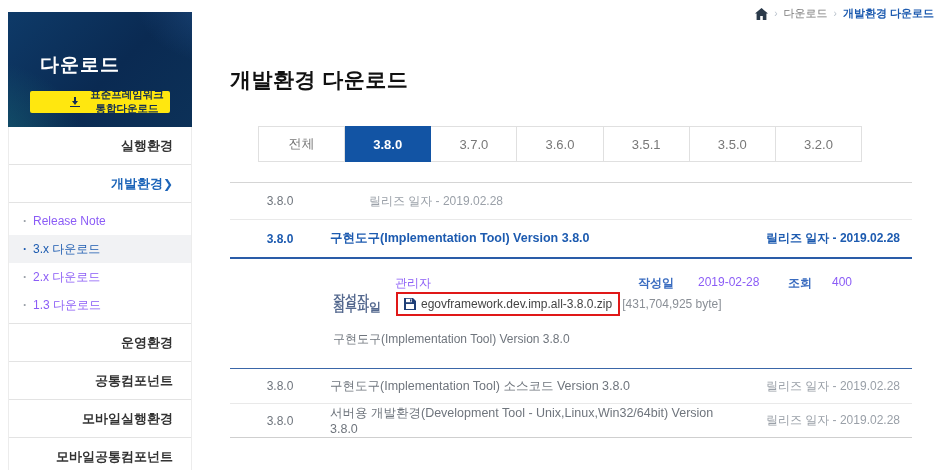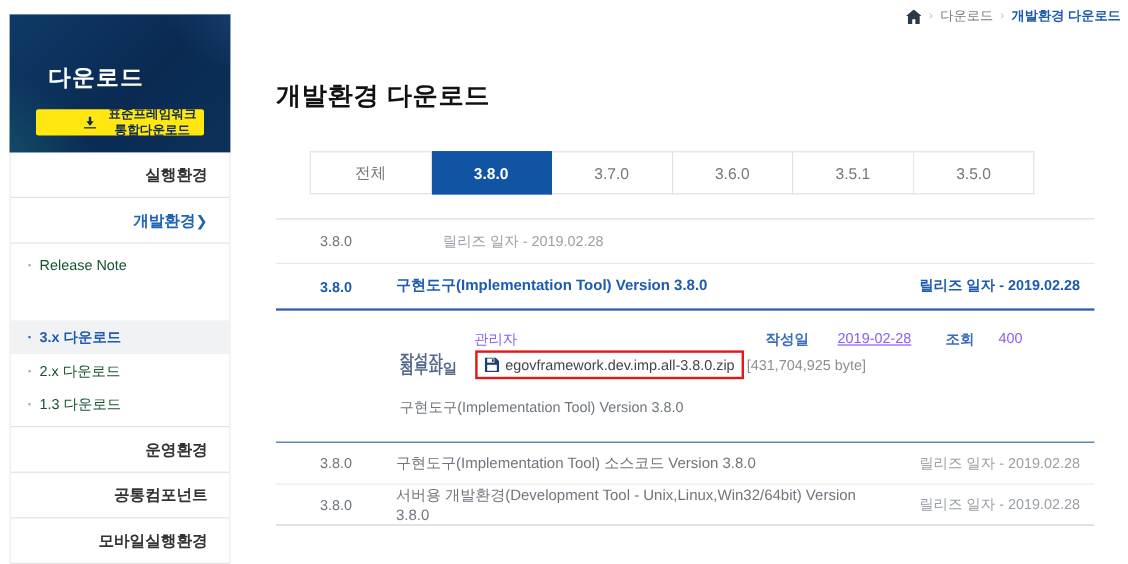"3.2.0" div.tab { html: none -> <div>3.2.0</div> }
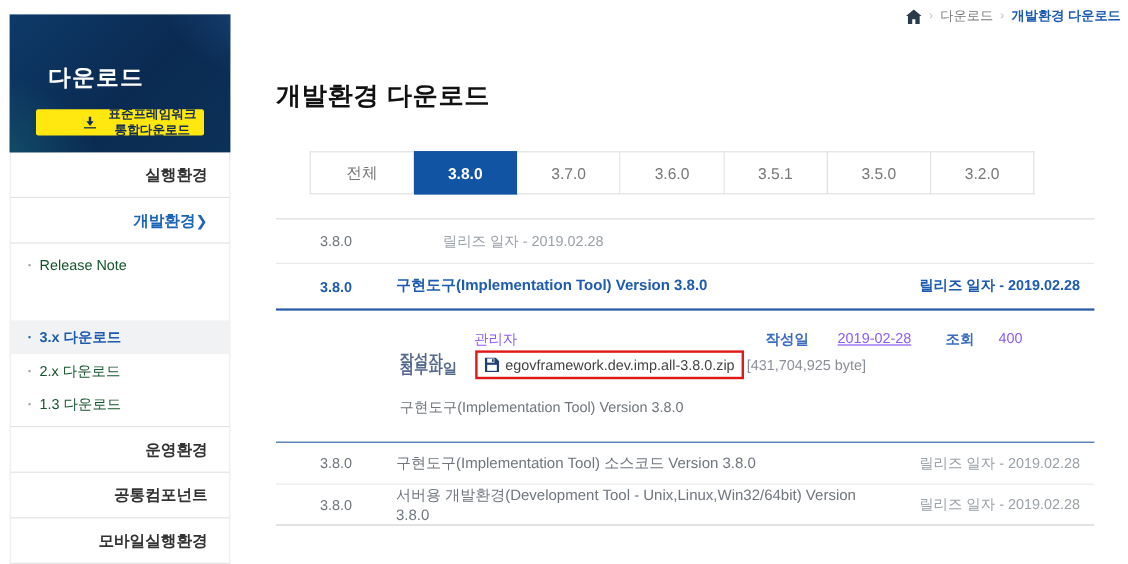"Release Note" .s-item { color: #14532d -> #8b5cf6 }
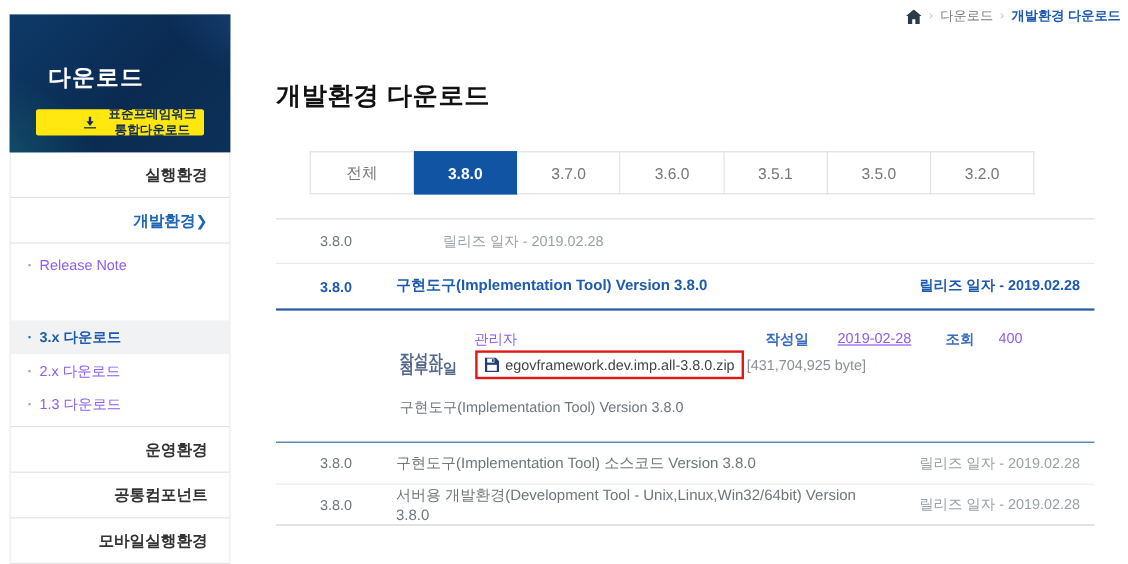"3.x 다운로드" .s-item.active { font-weight: bold -> normal; margin-top: 32px -> none }
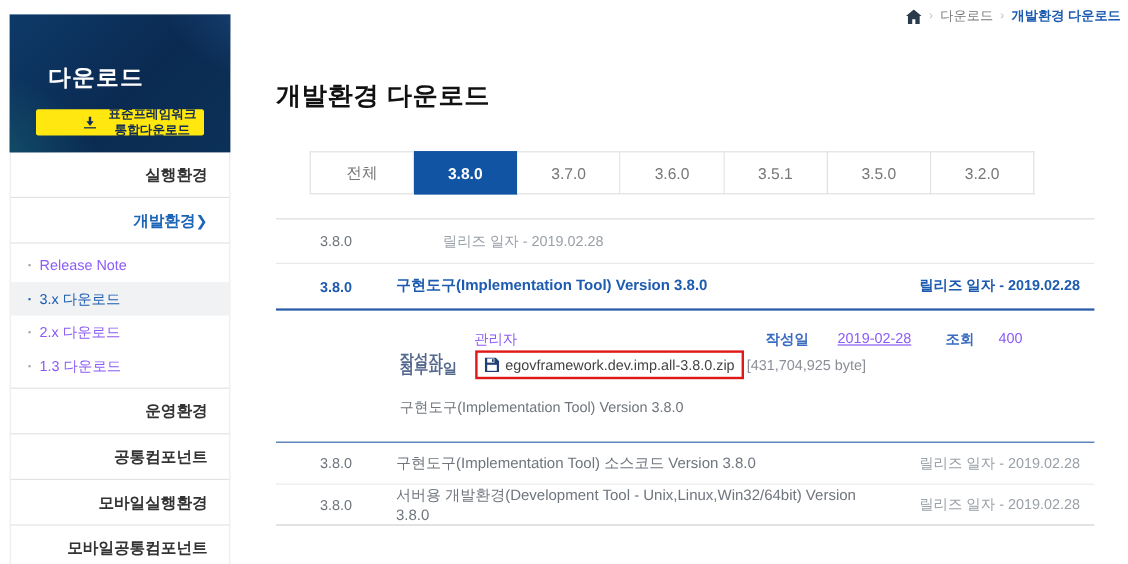"2019-02-28" span.d-val { text-decoration: underline -> none }
